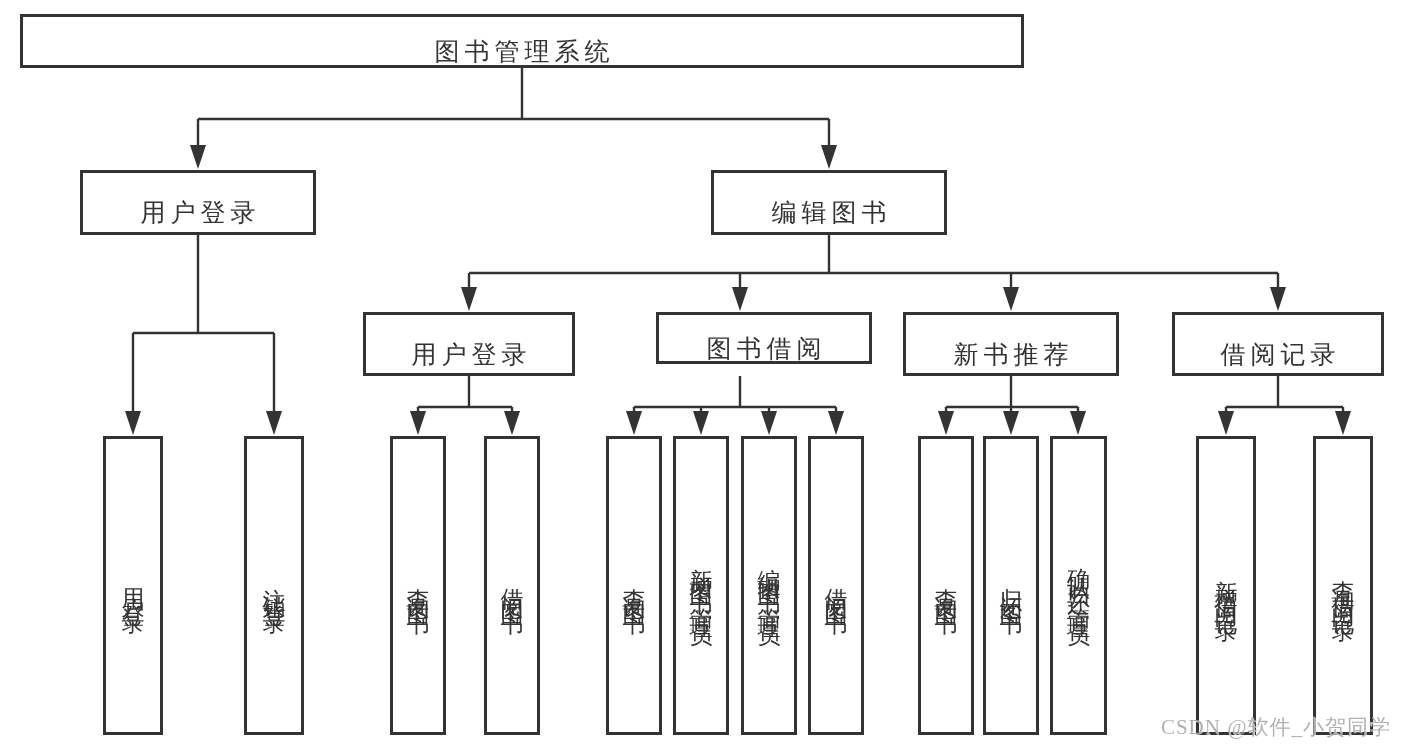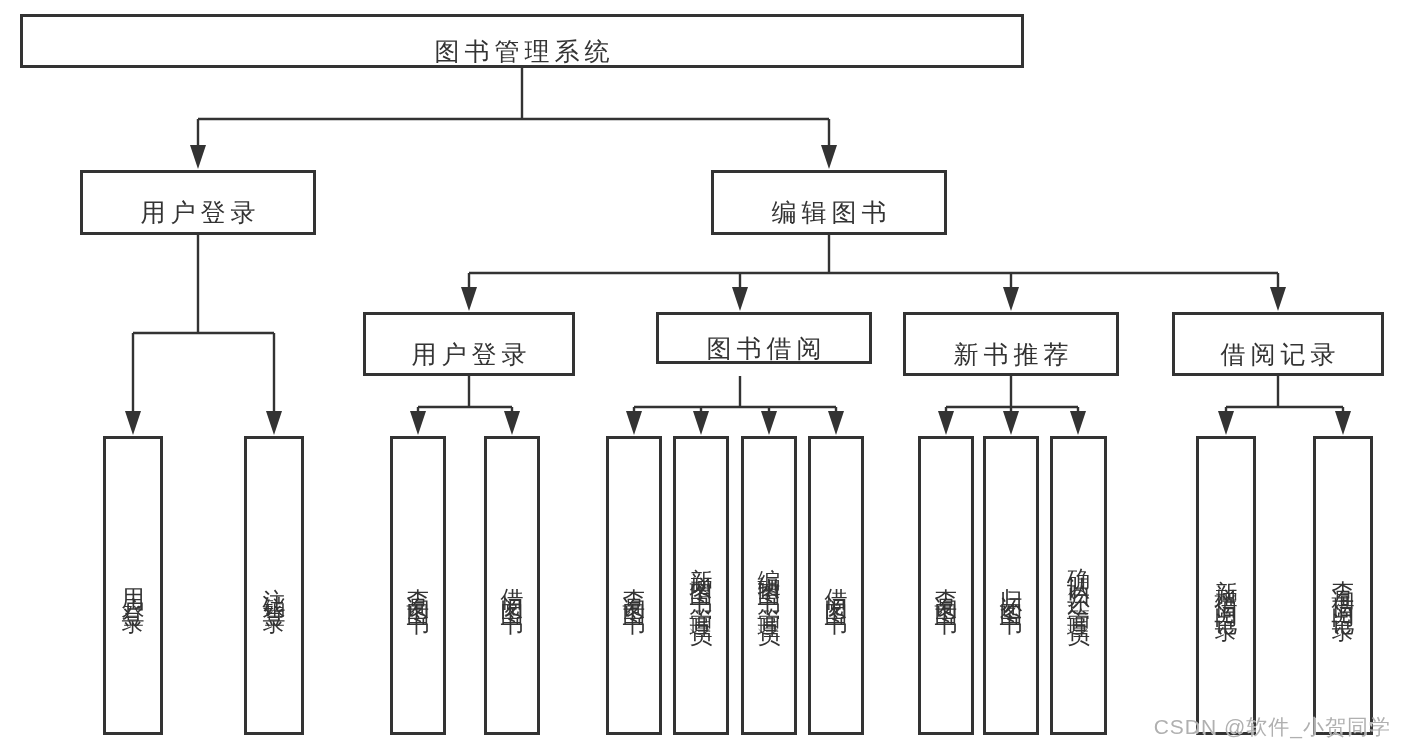"CSDN @软件_小贺同学" .watermark { font-family: none -> Liberation Serif, serif }
